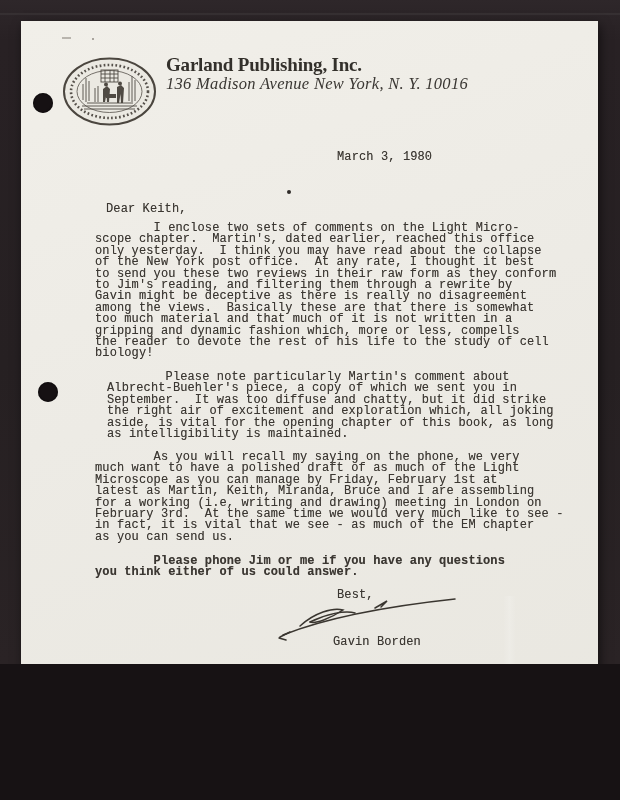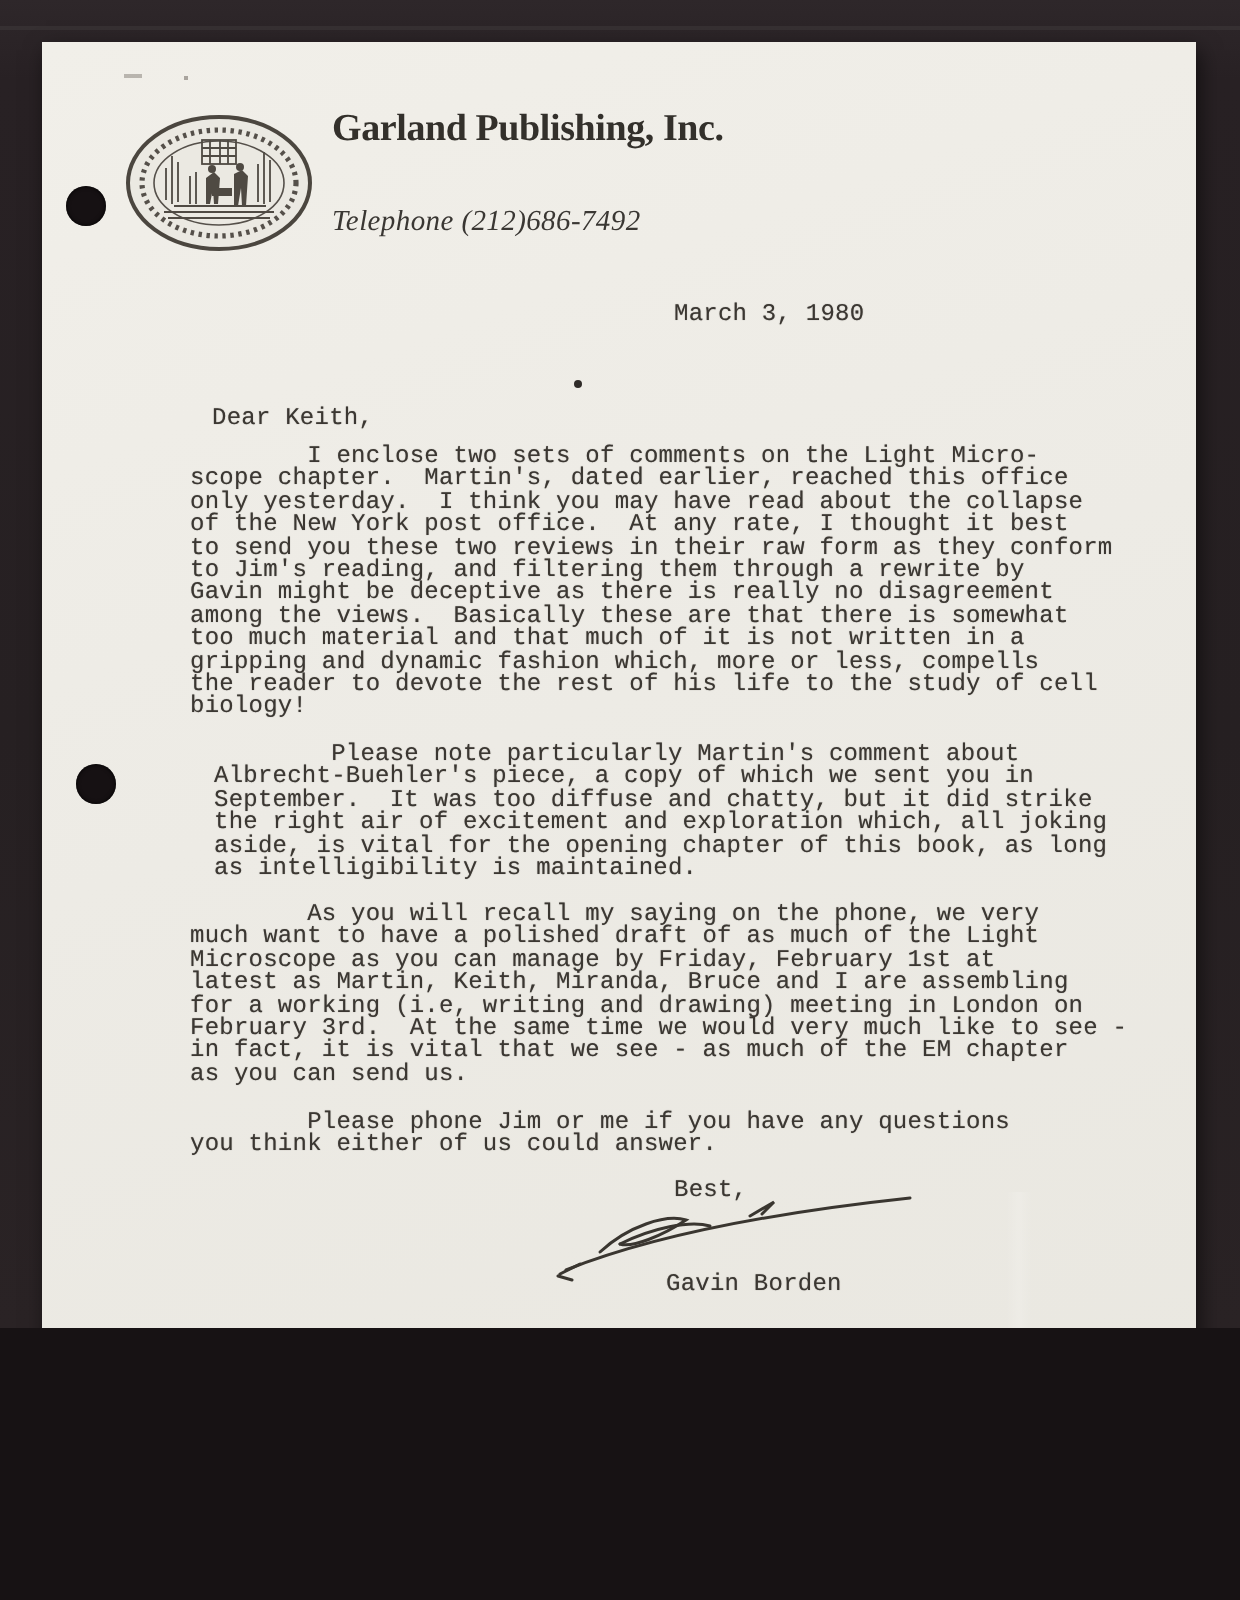"136 Madison Avenue New York," div.scriptline { html: none -> <div>136 Madison Avenue New York, N. Y. 10016</div> }
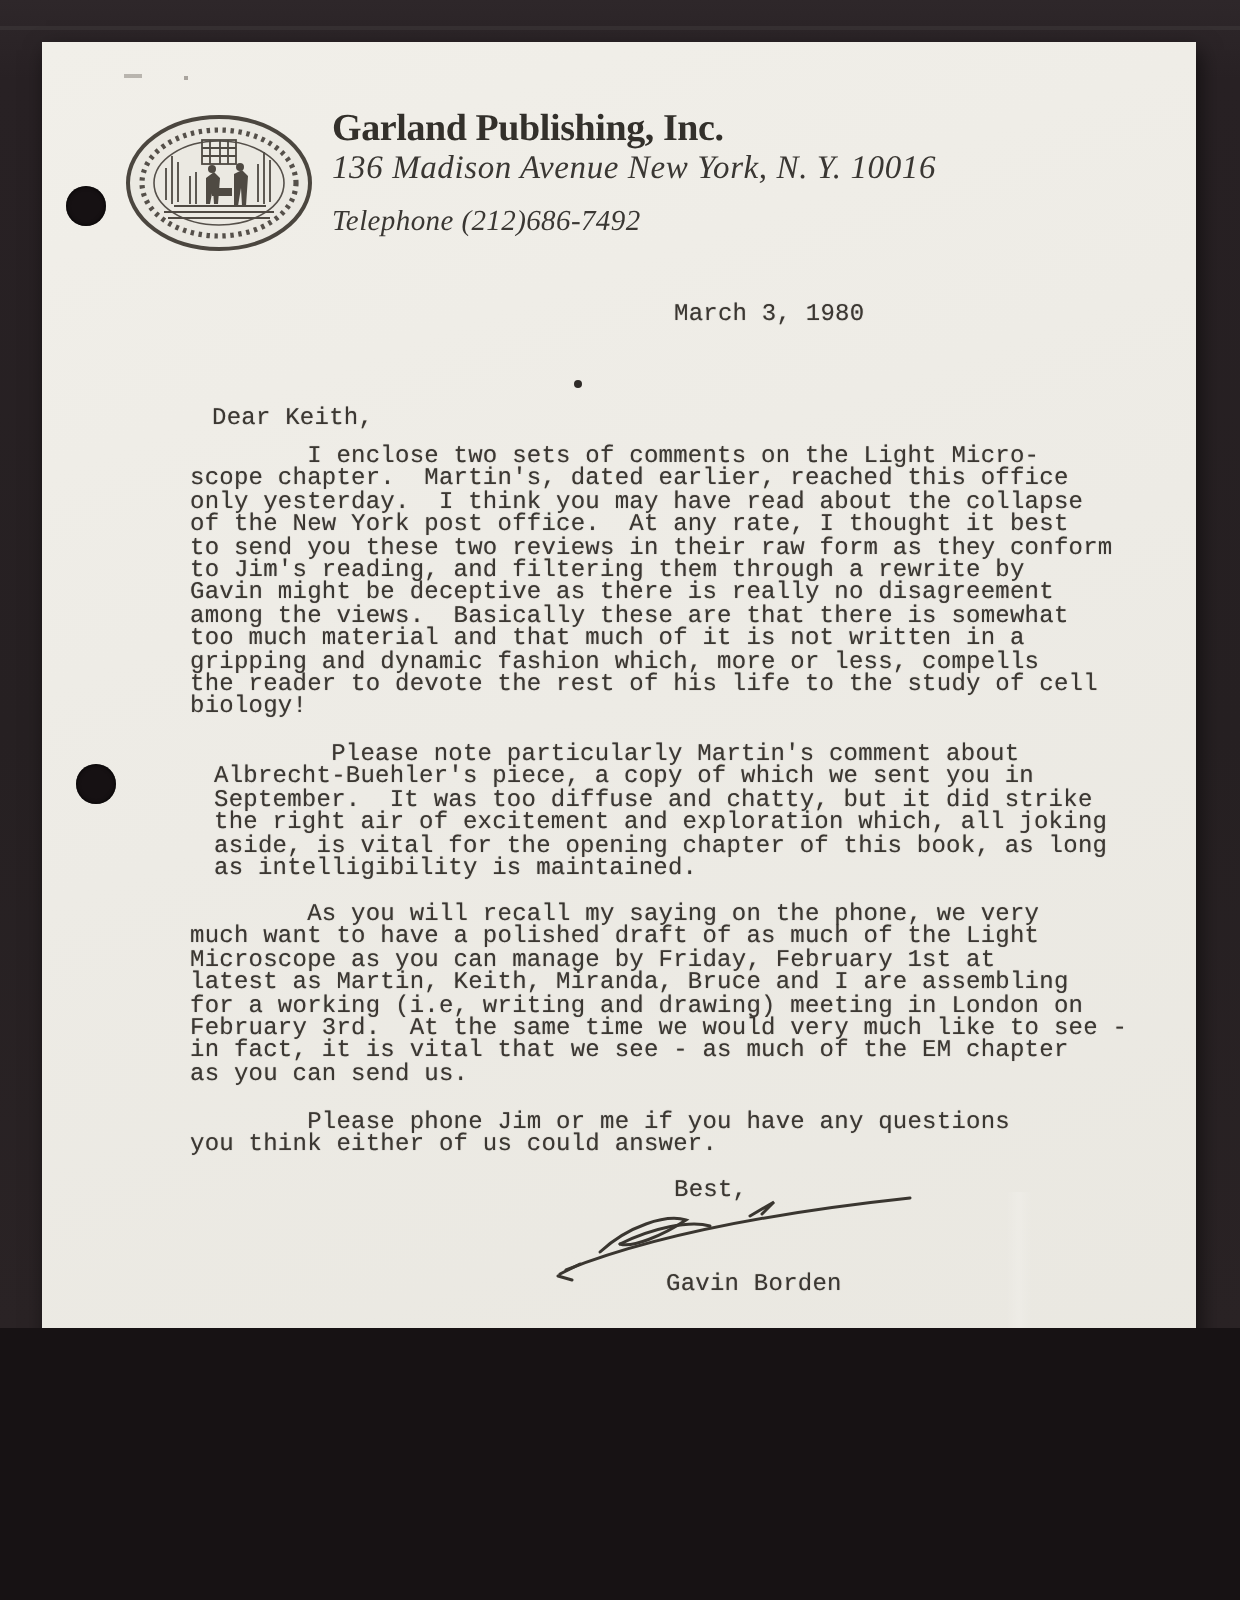"Telephone (212)686-7492" div.scriptline { html: <div>Telephone (212)686-7492</div> -> none }
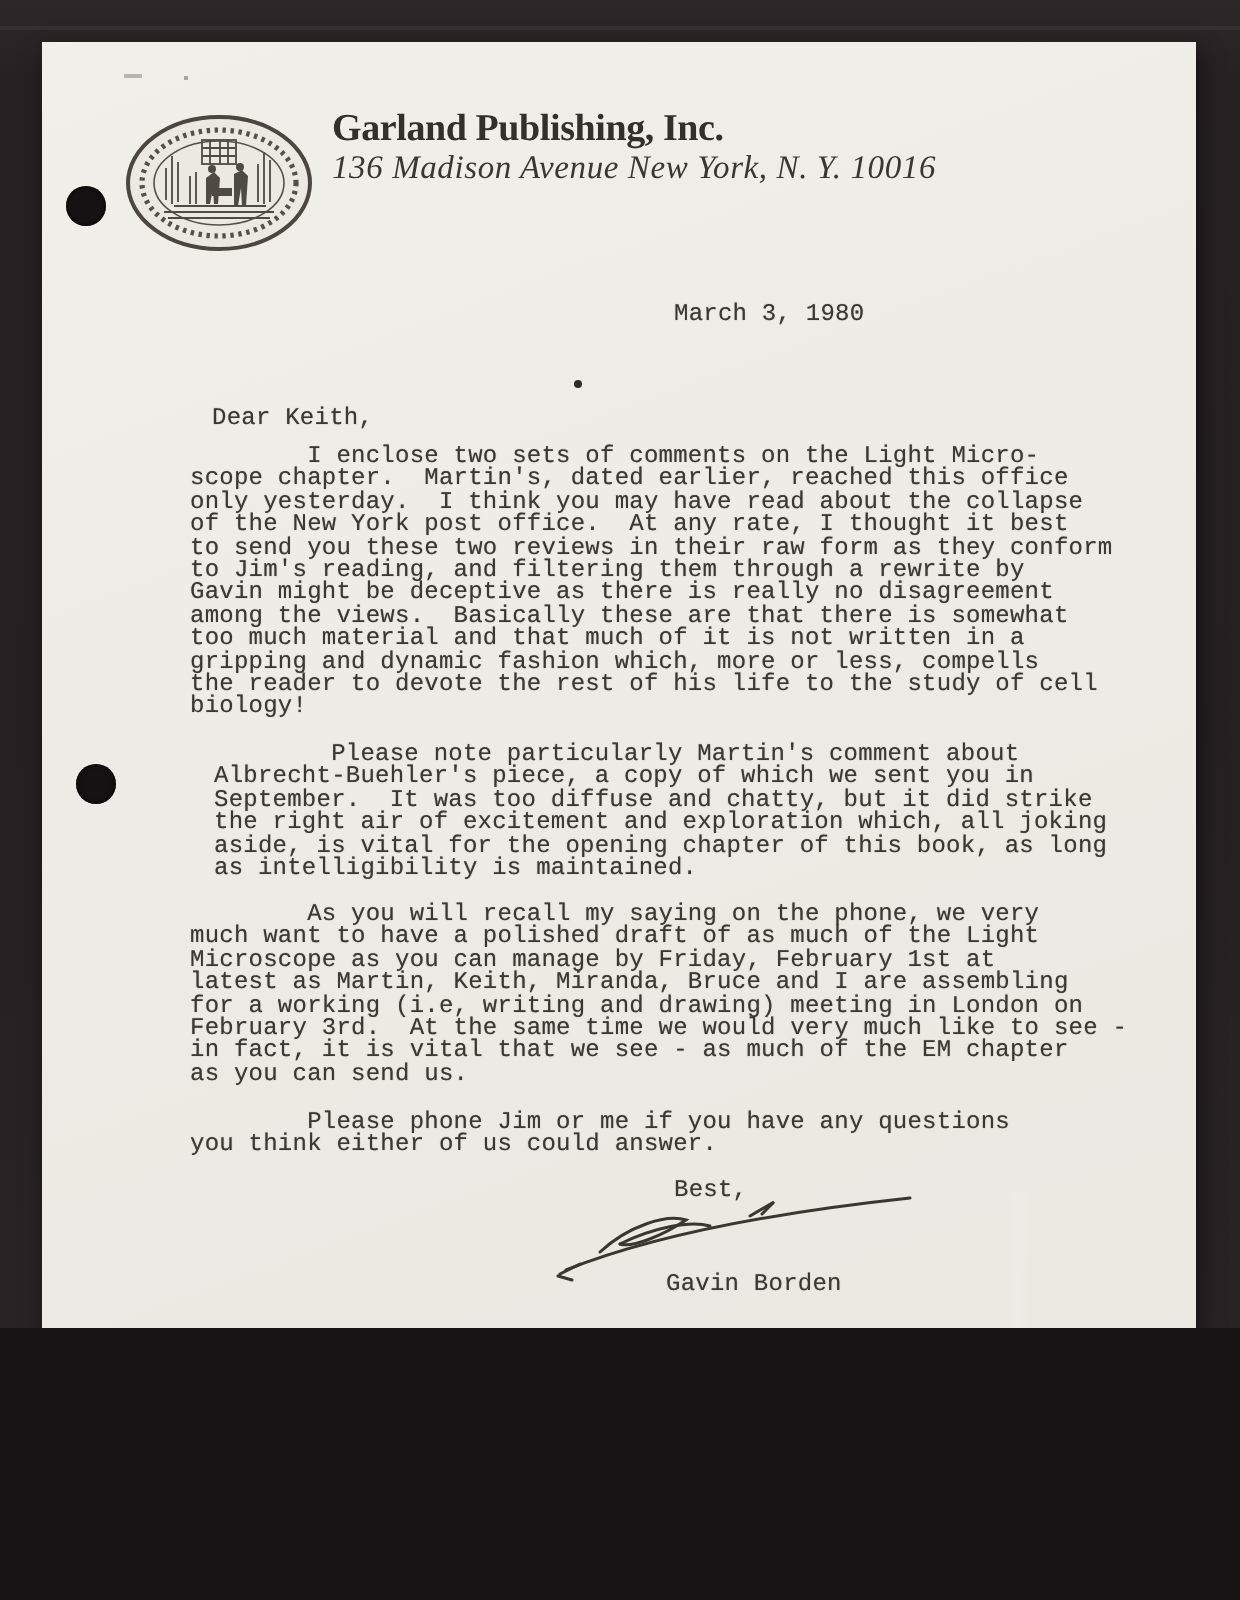"Please phone Jim or me" div.mono { font-weight: none -> bold }
